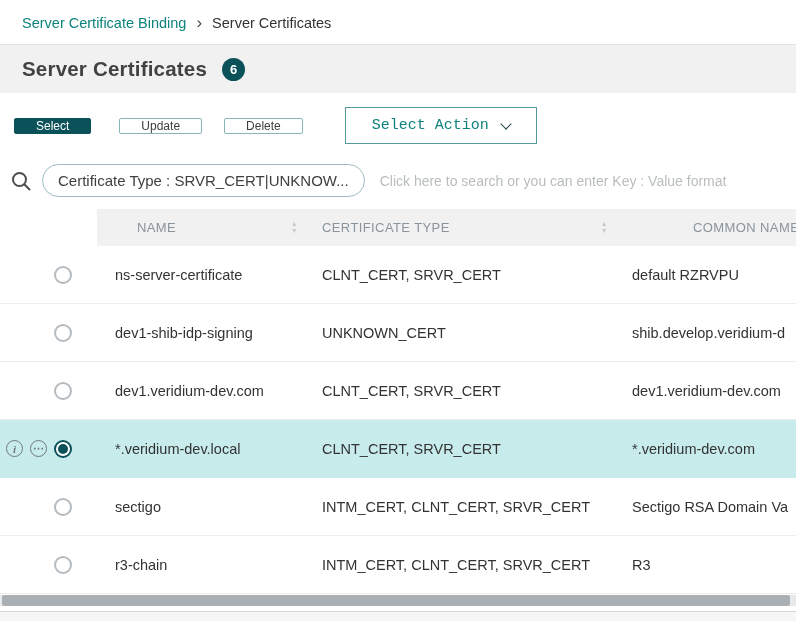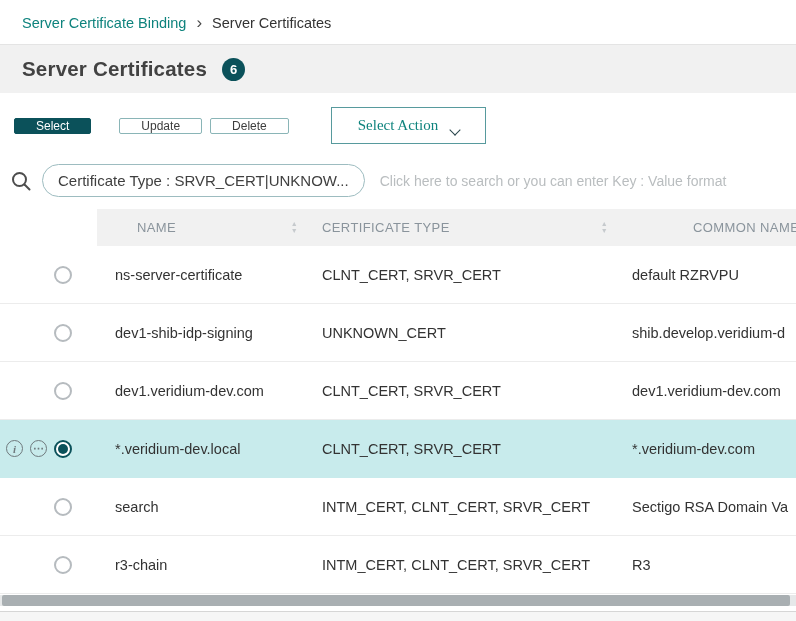"Update" .btn-update { margin-right: 8px -> 22px }
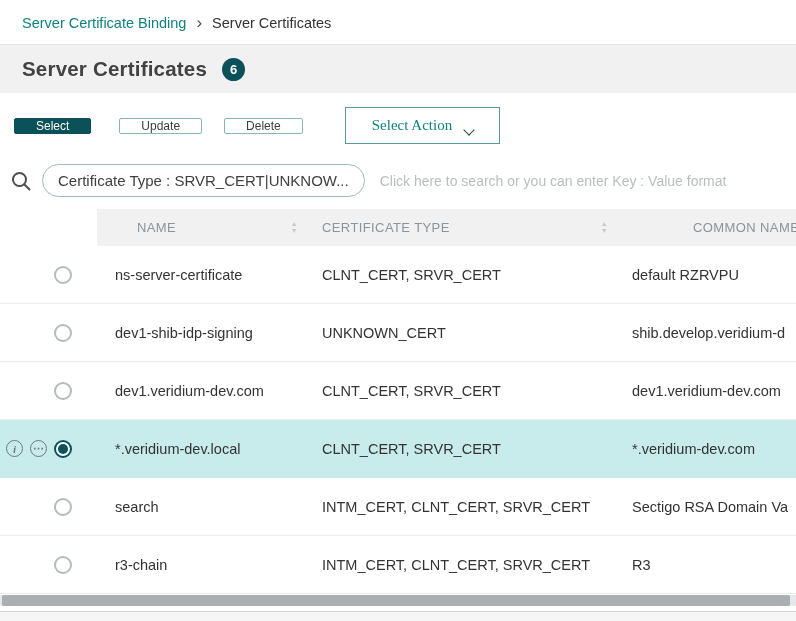"Select Action" .btn-action { align-items: flex-end -> center; font-family: Liberation Serif, serif -> Liberation Mono, monospace }
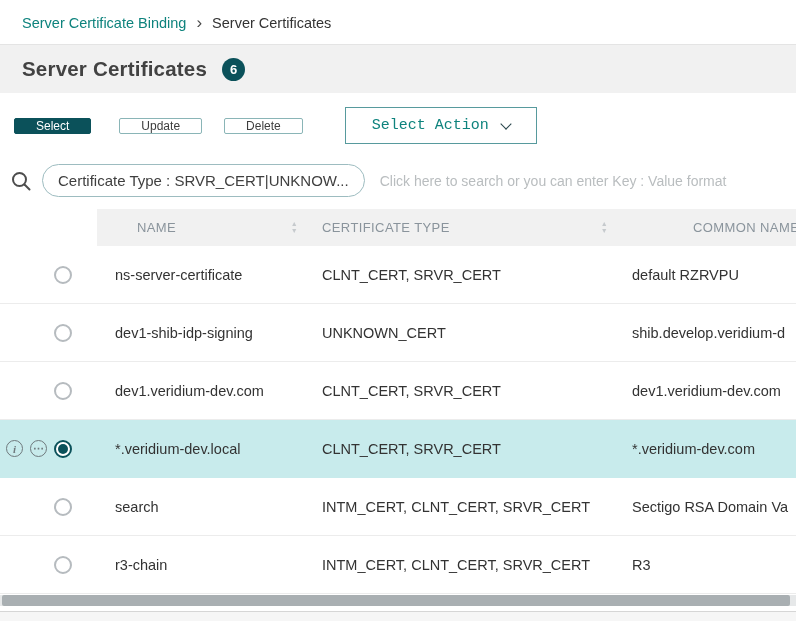"search" div.cell { text: search -> sectigo }
